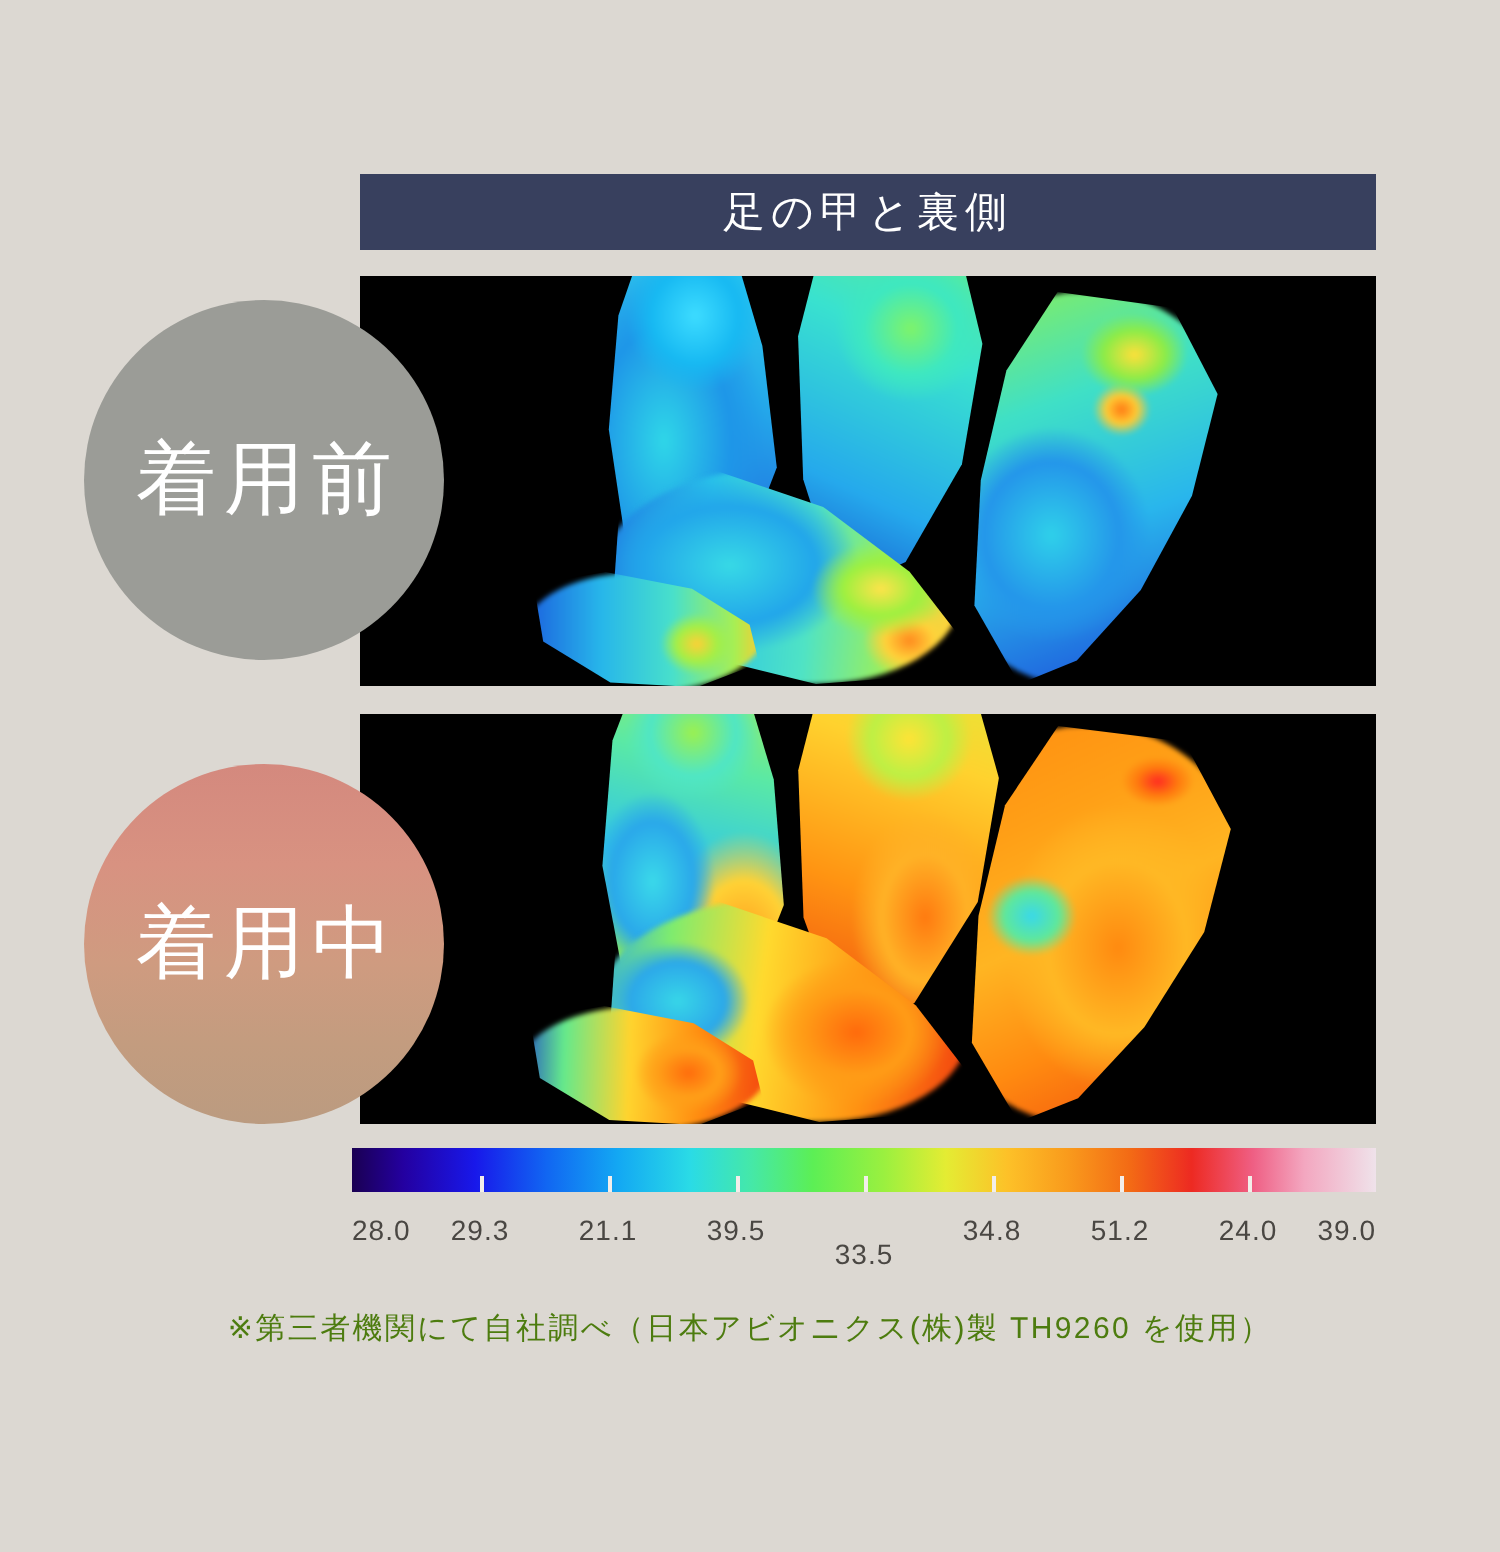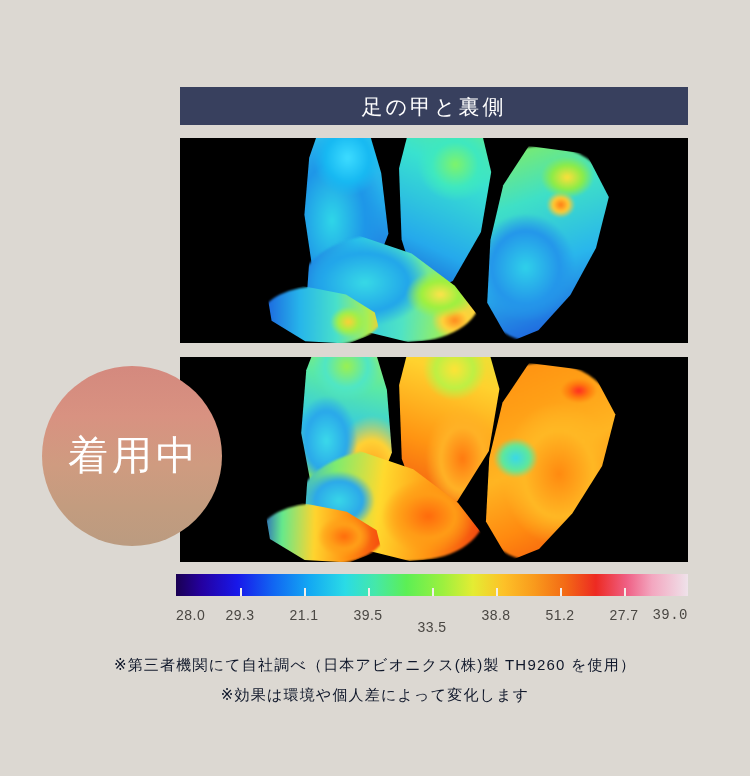"着用前" div.badge { html: none -> <div> <span>着用前</span> </div> }
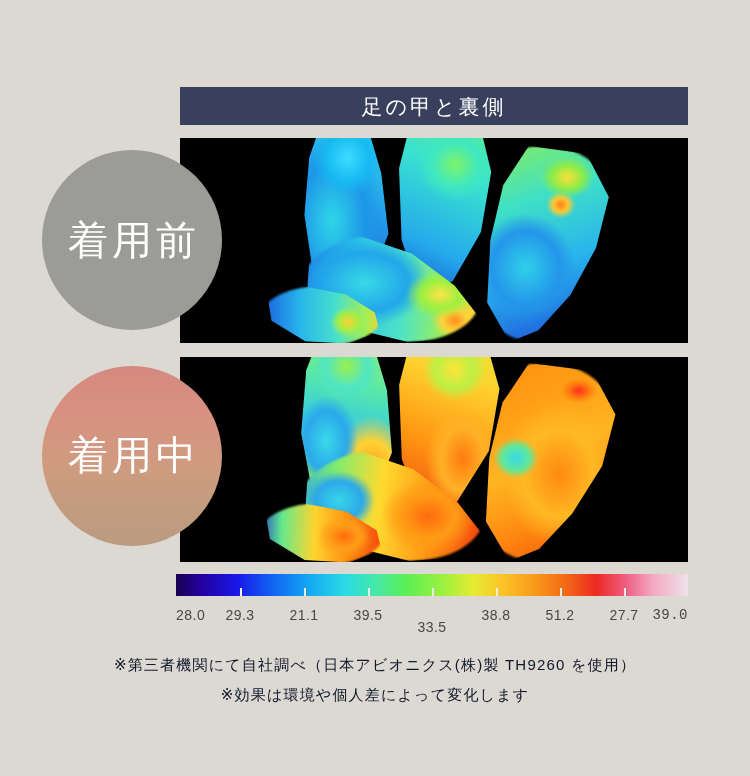"着用中" .badge-during { font-family: Liberation Serif, serif -> none; top: 366px -> 382px }
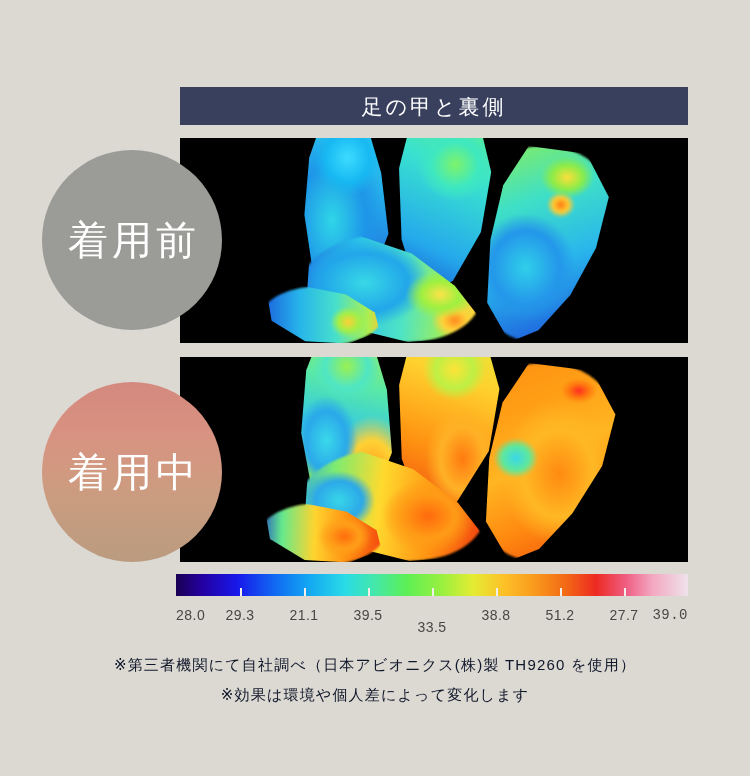"38.8" div.lbl { text: 38.8 -> 34.8 }
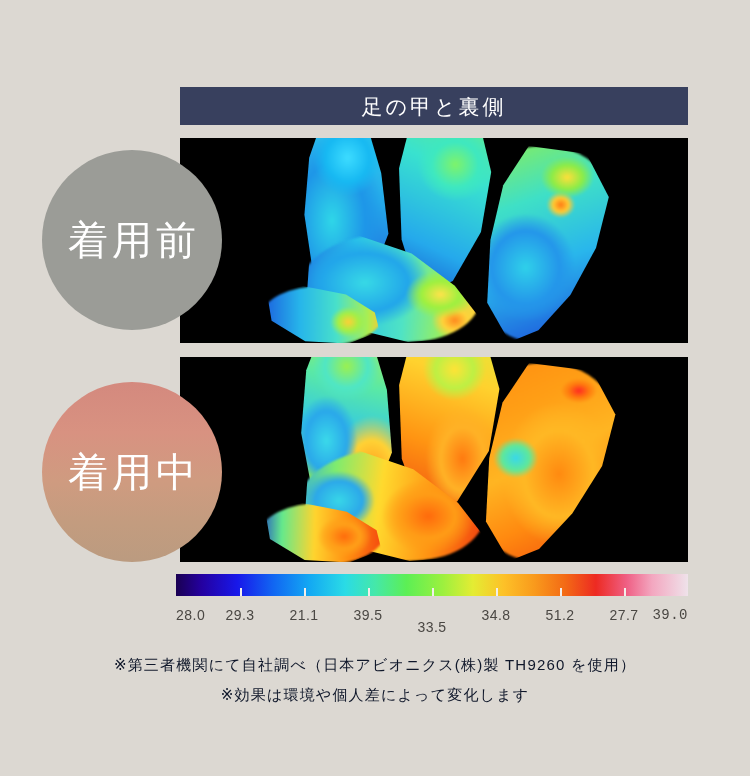"27.7" div.lbl { text: 27.7 -> 24.0 }
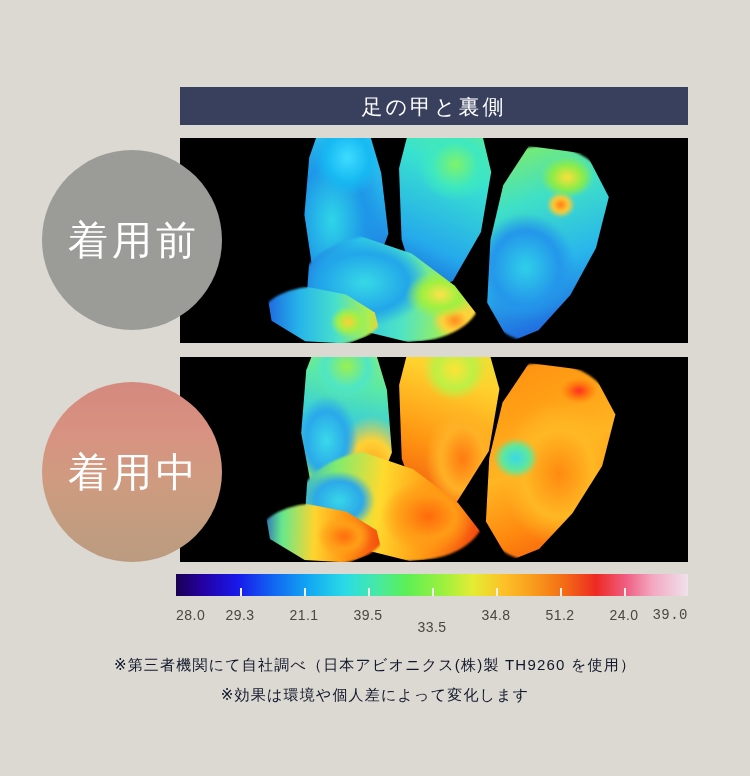"39.0" div.lbl { font-family: Liberation Mono, monospace -> none }
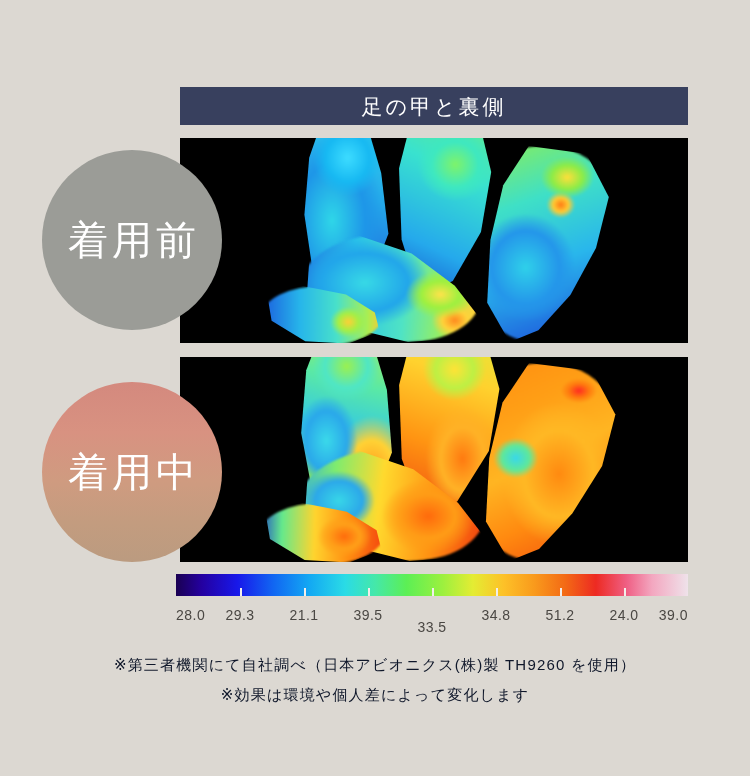"※第三者機関にて自社調べ（日本アビオニクス(株)製 TH9260 を使用）" .footnotes .note { color: #0f172a -> #4d7c0f }
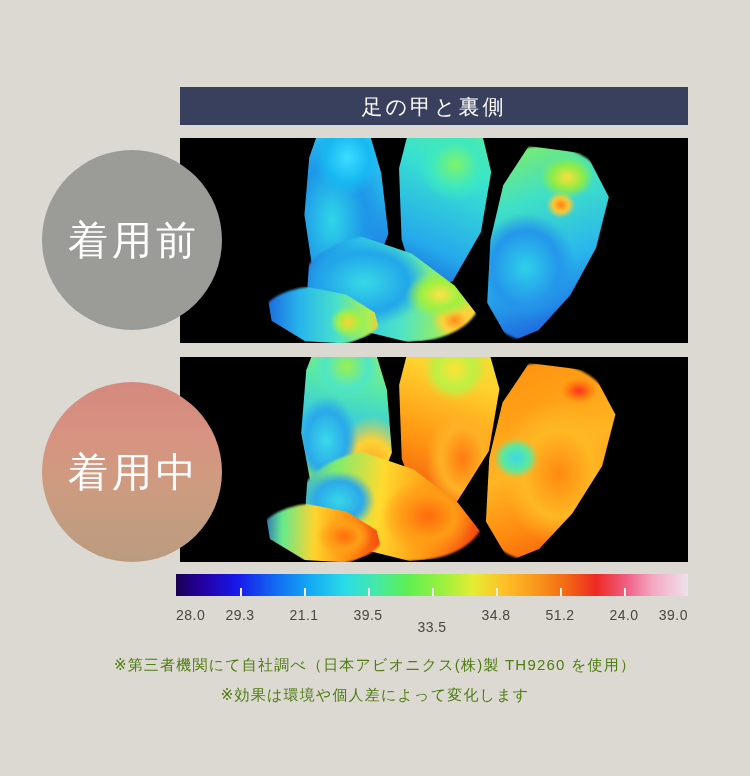"※効果は環境や個人差によって変化します" div.note { html: <div>※効果は環境や個人差によって変化します</div> -> none }
